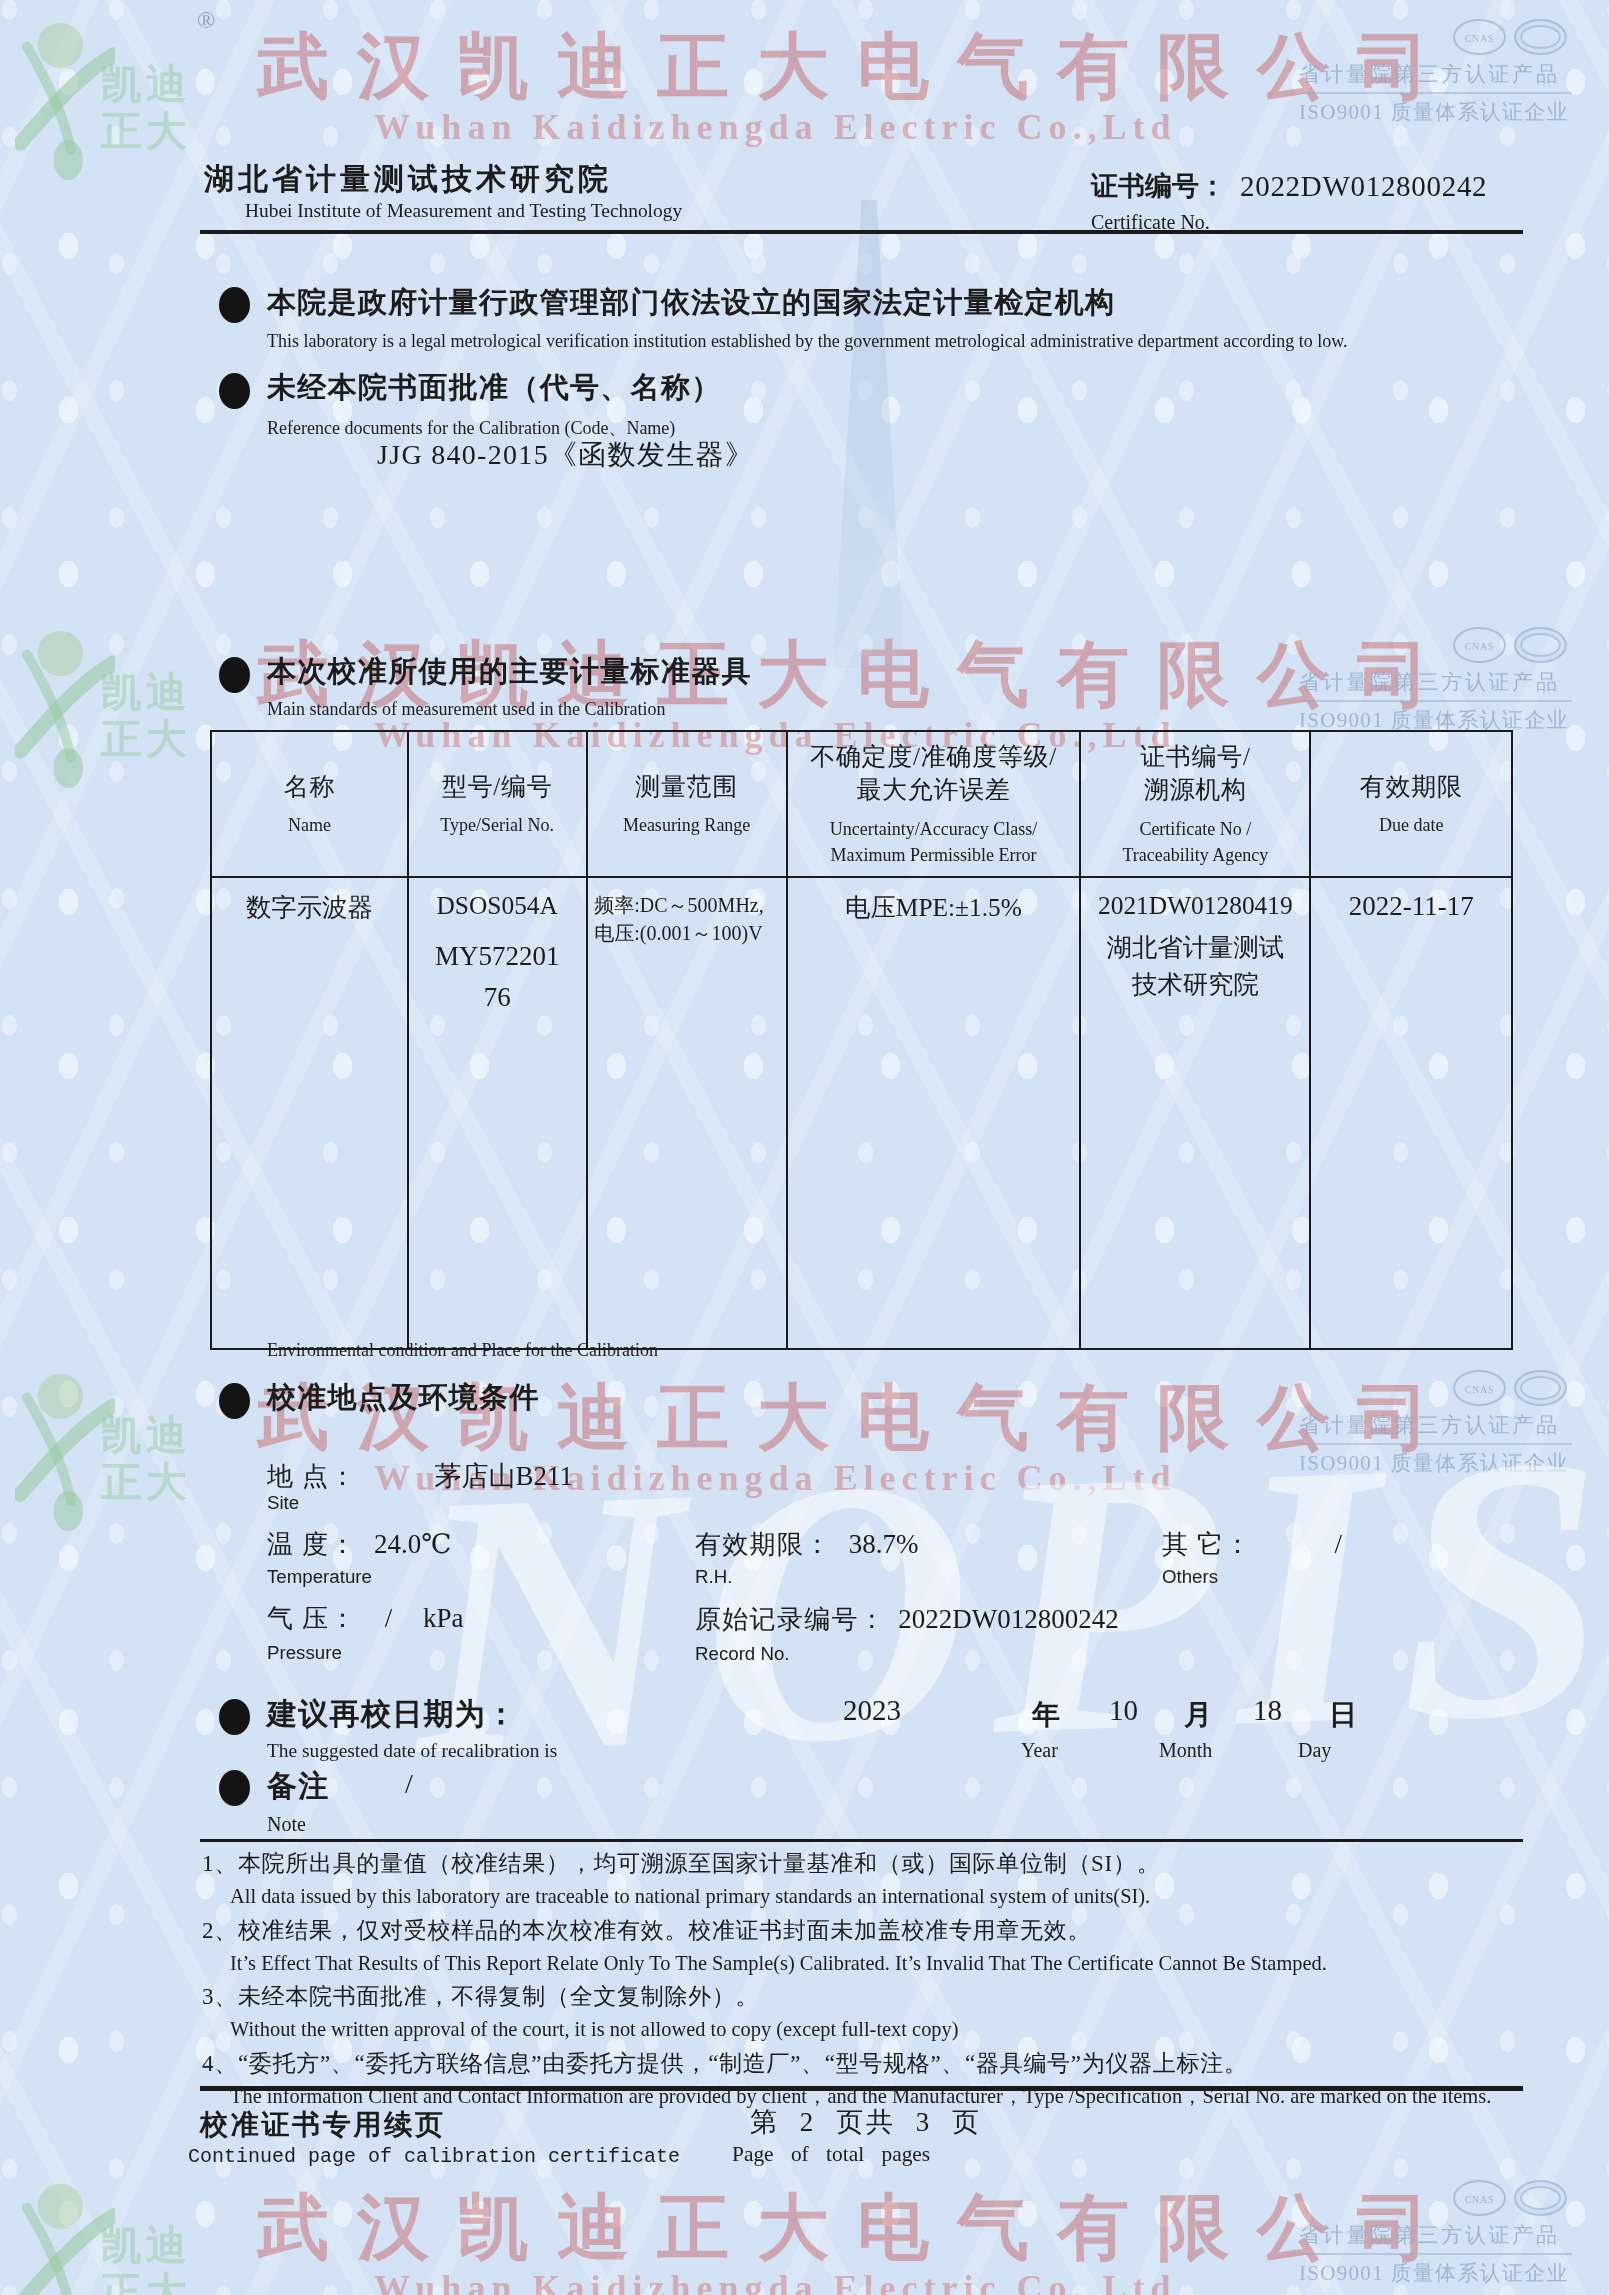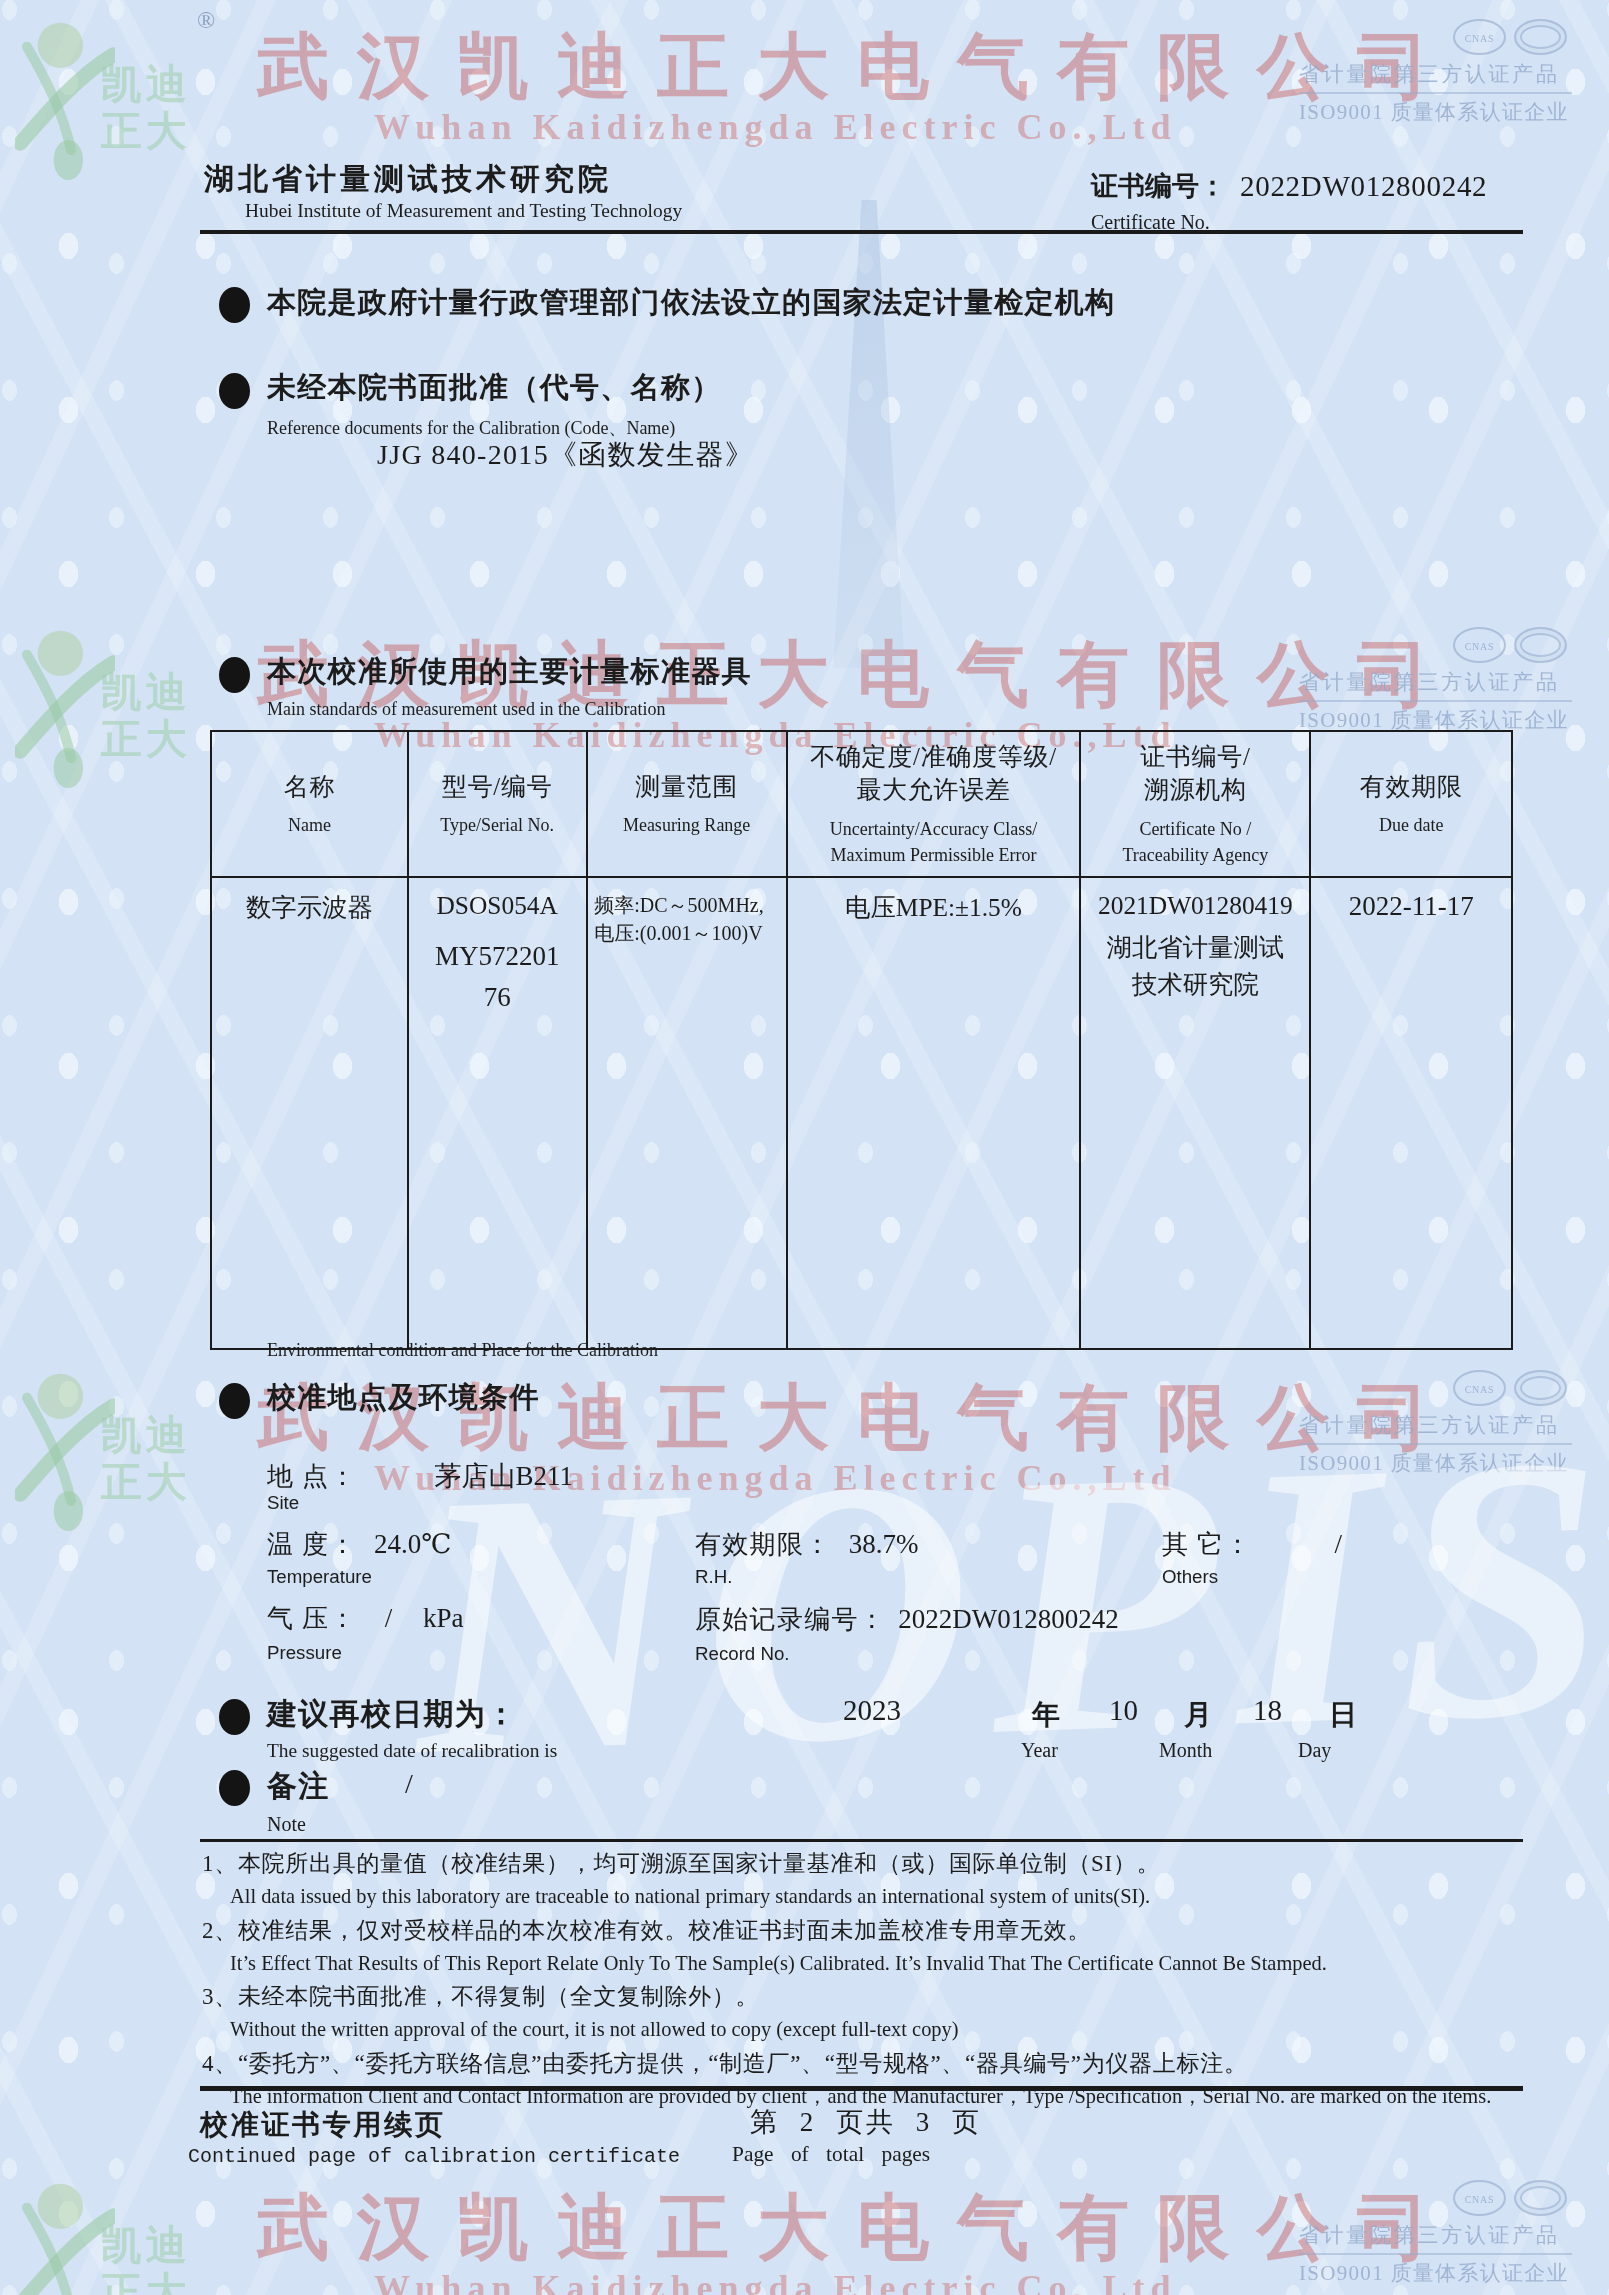"This laboratory is a legal" div.abs { html: none -> <div>This laboratory is a legal metrological verification institution established by the government metrological administrative department according to low.</div> }
